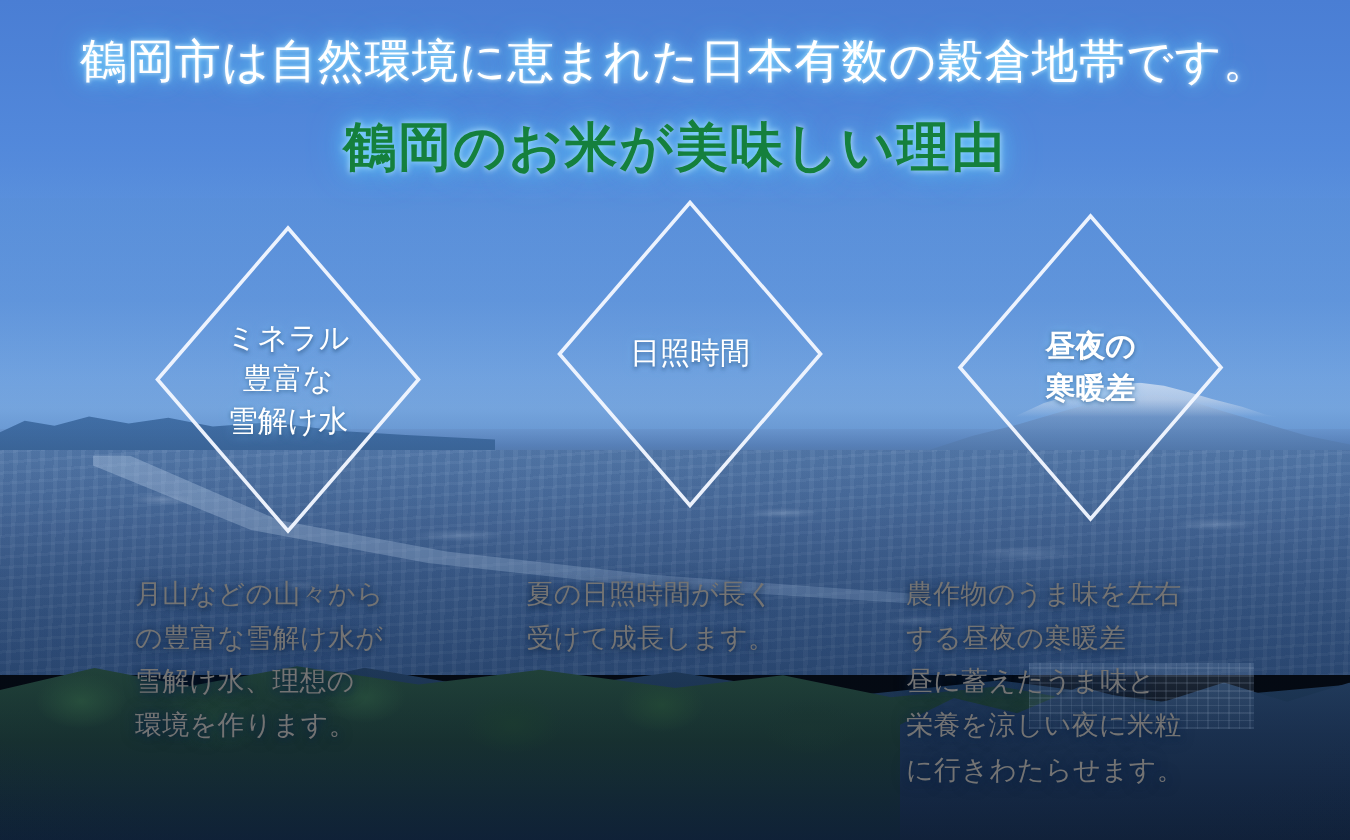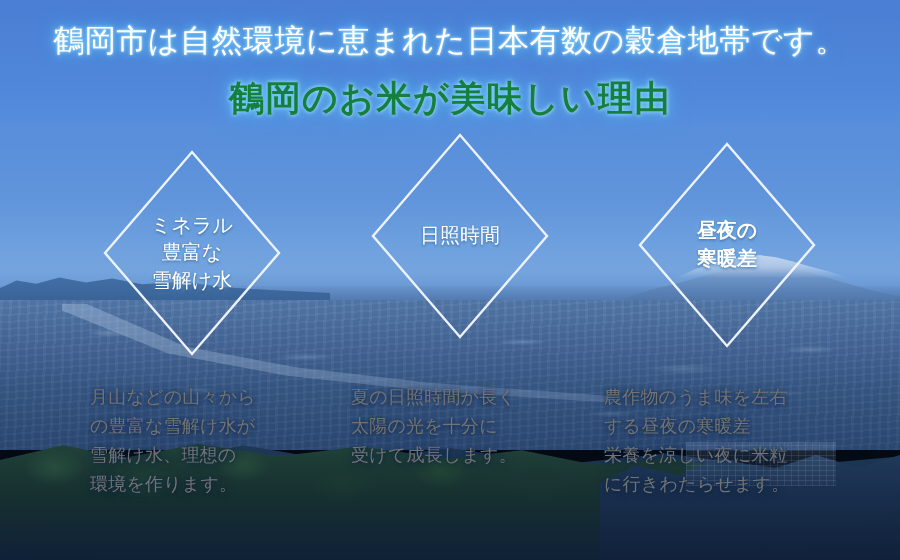"太陽の光を十分に" div { html: <div>太陽の光を十分に</div> -> none }
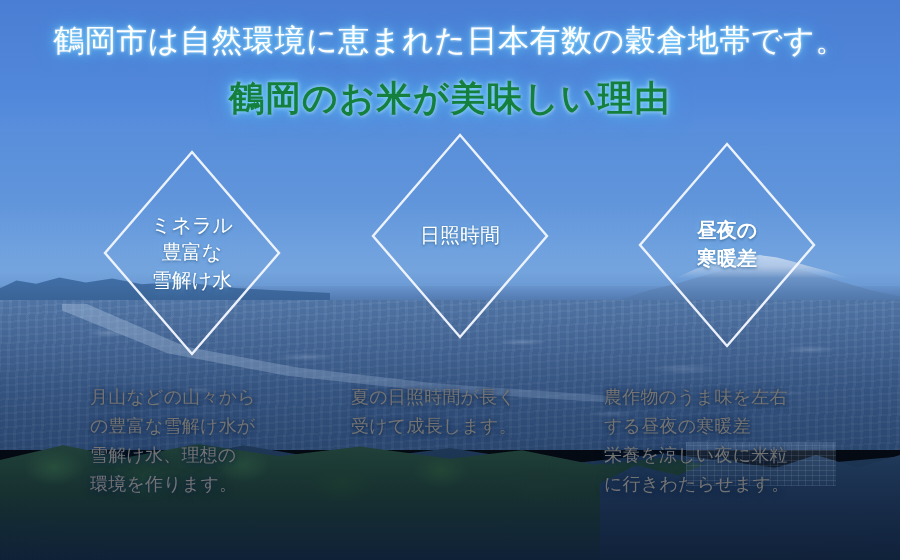"昼に蓄えたうま味と" div { html: none -> <div>昼に蓄えたうま味と</div> }
